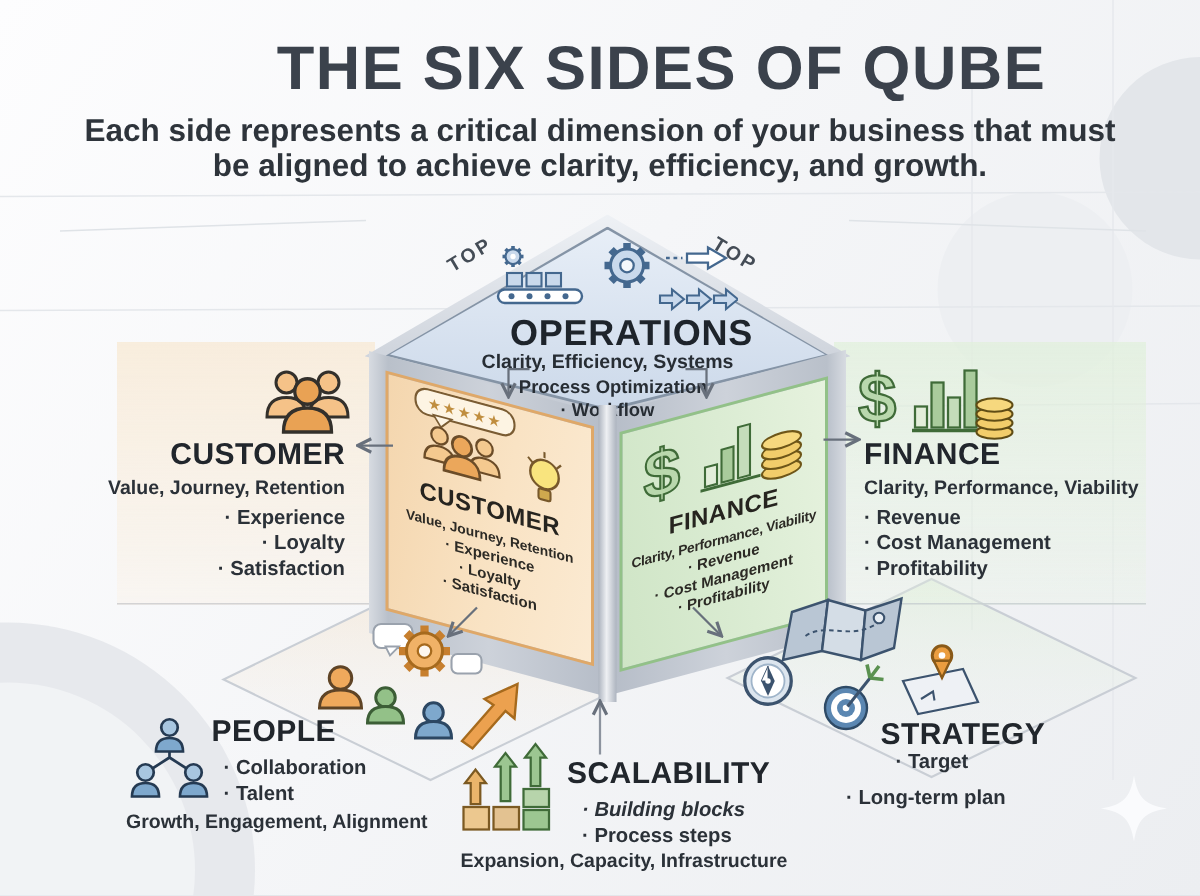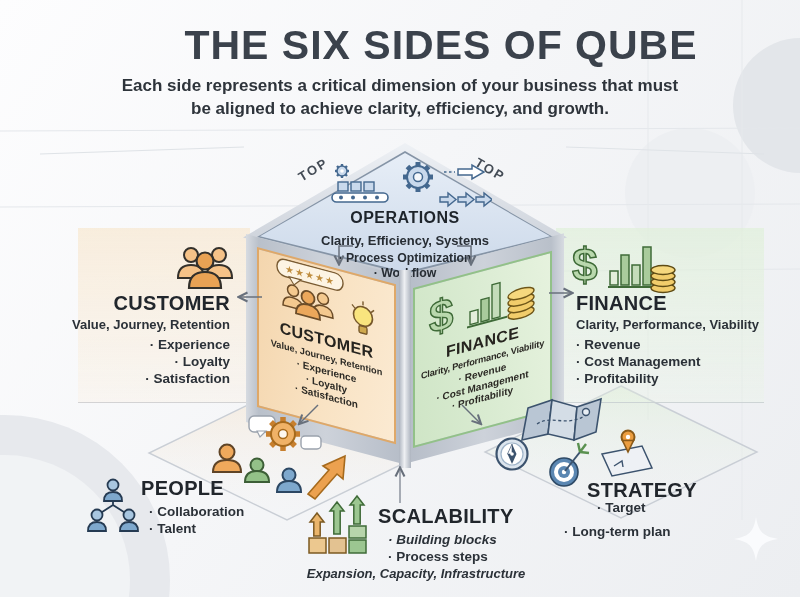"Each side represents a critical" .sub { font-size: 17px -> 21px }
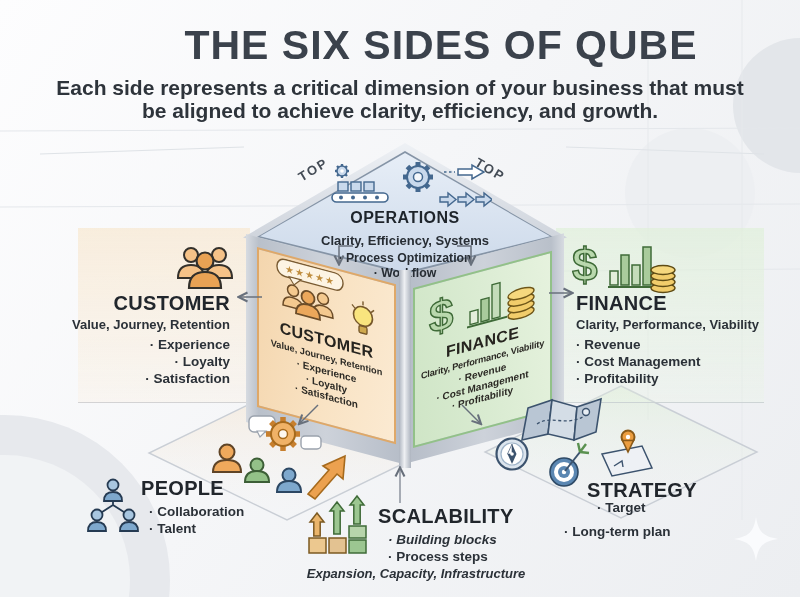"OPERATIONS" .ops-title { font-size: 16px -> 24px; left: 305px -> 321px }
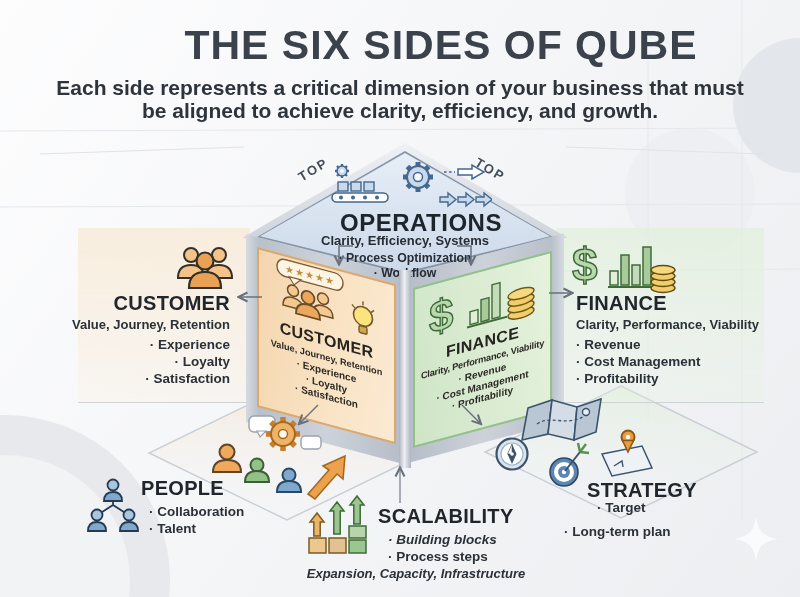"Growth, Engagement, Alignment" div.abs { html: none -> <div>Growth, Engagement, Alignment</div> }
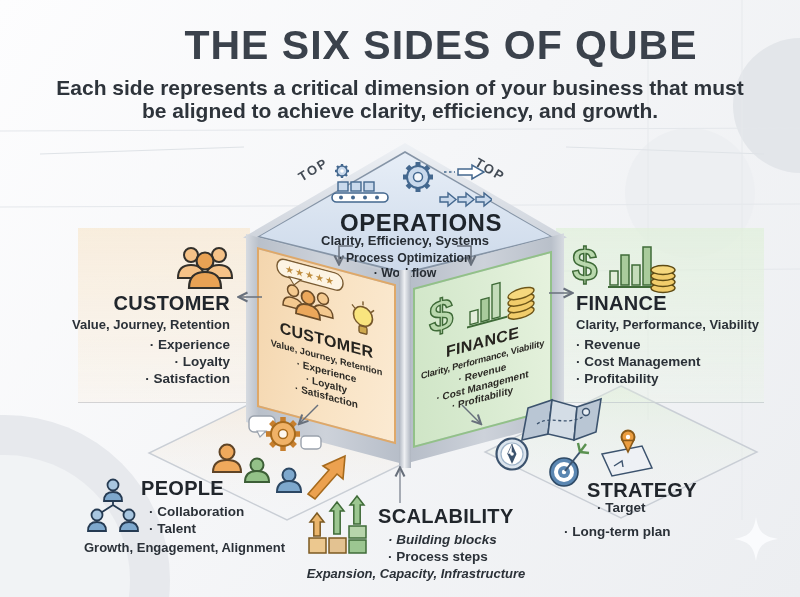"Expansion, Capacity, Infrastructure" div.abs { font-style: italic -> none }
